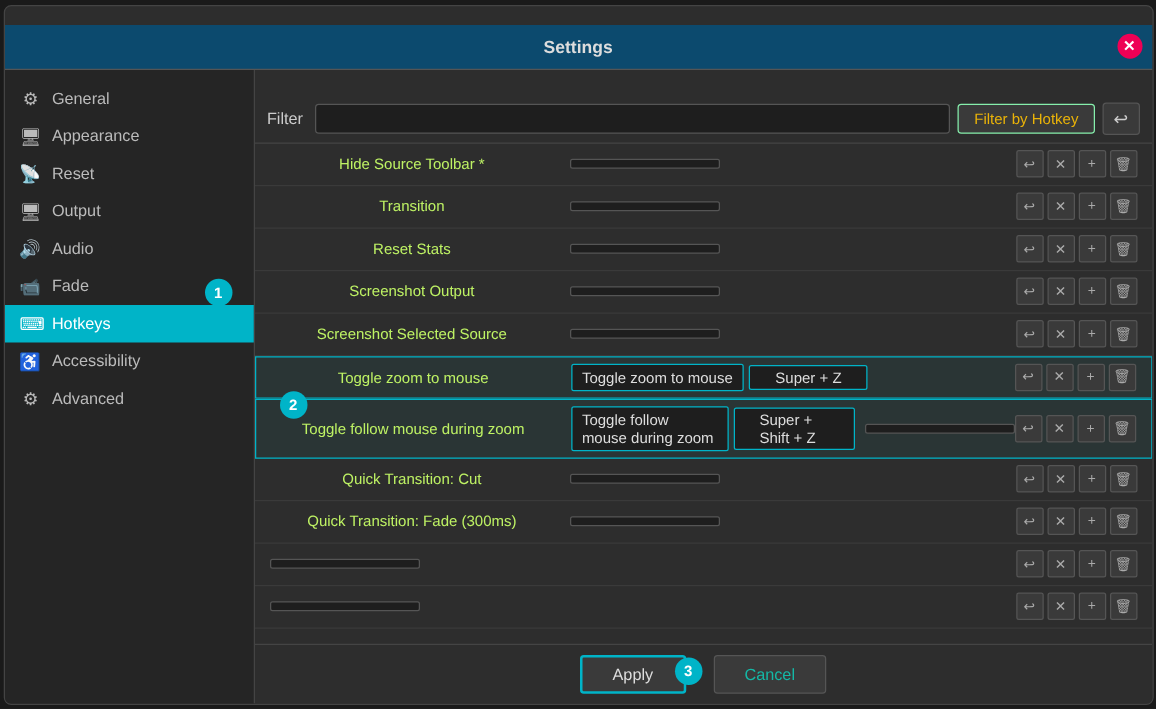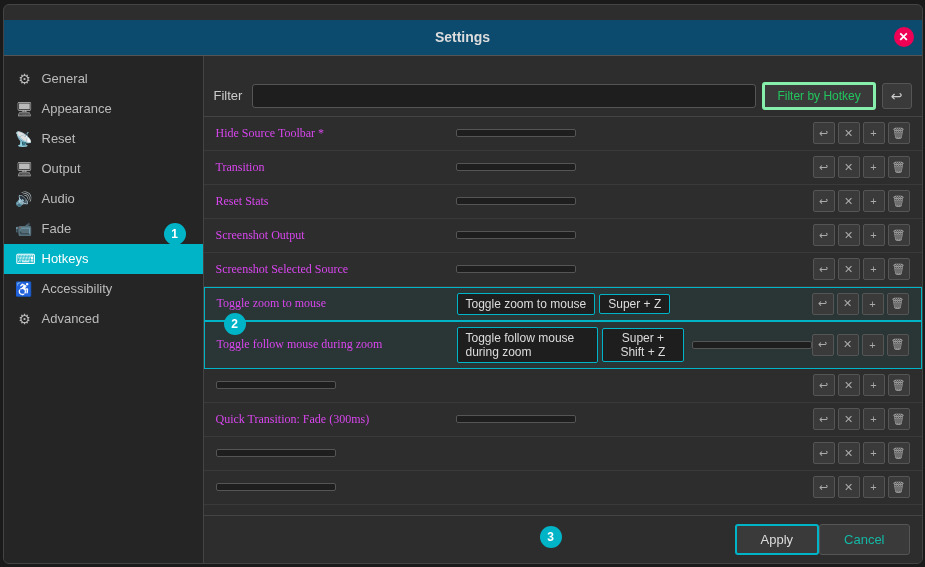"Filter by Hotkey" .filter-hotkey-btn { border: 3px solid #86efac -> 1px solid #86efac; color: #22c55e -> #eab308 }
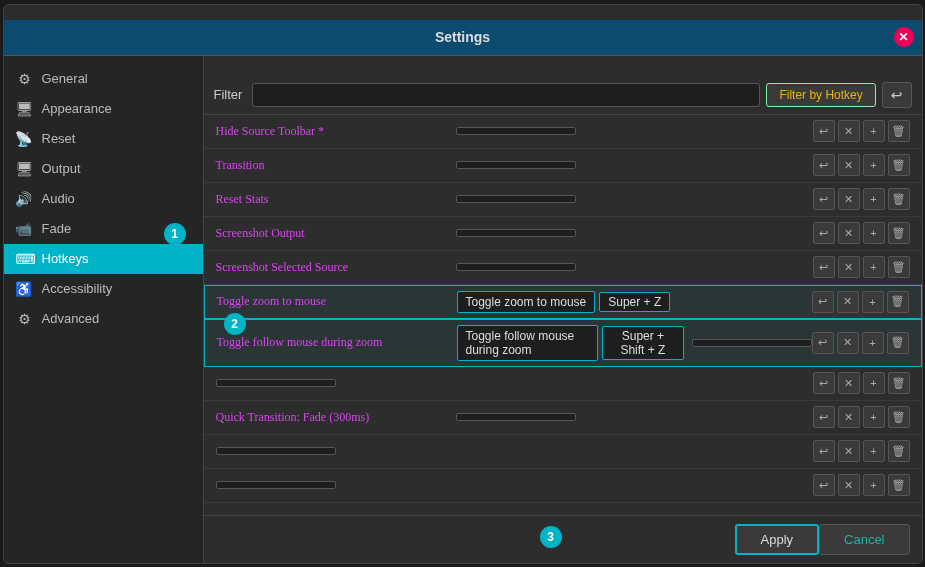"Hide Source Toolbar *" .hotkey-label { color: #d946ef -> #bef264; font-family: Liberation Serif, serif -> none; text-align: left -> center }
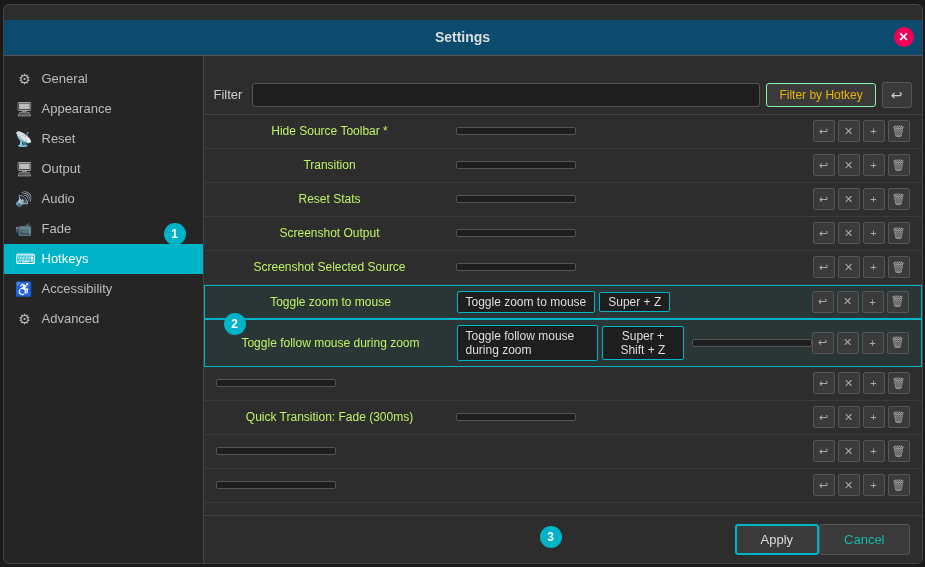"Super + Z" .hotkey-key-badge { padding: 2px 8px -> 2px 20px; text-align: center -> none }
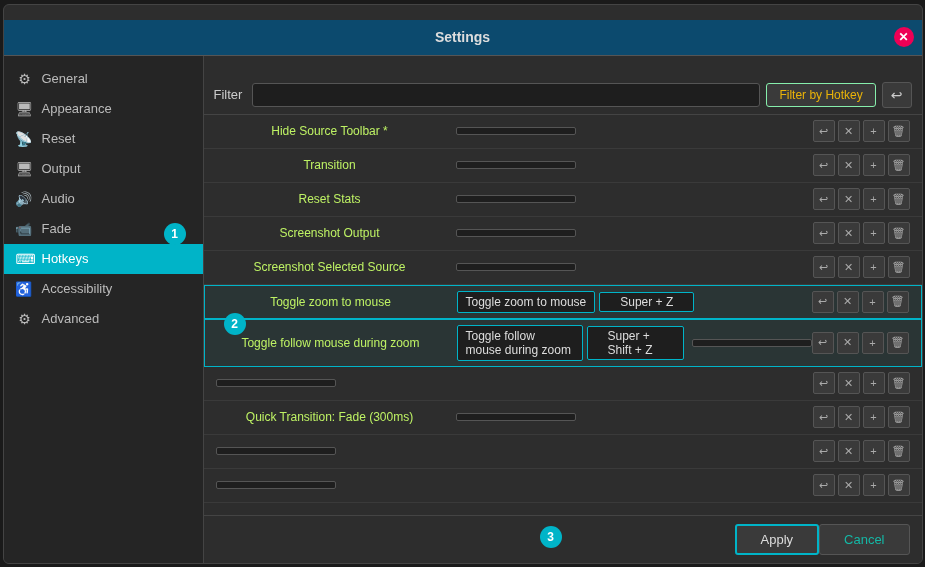"Quick Transition: Cut" div.hotkey-label { html: none -> <div>Quick Transition: Cut</div> }
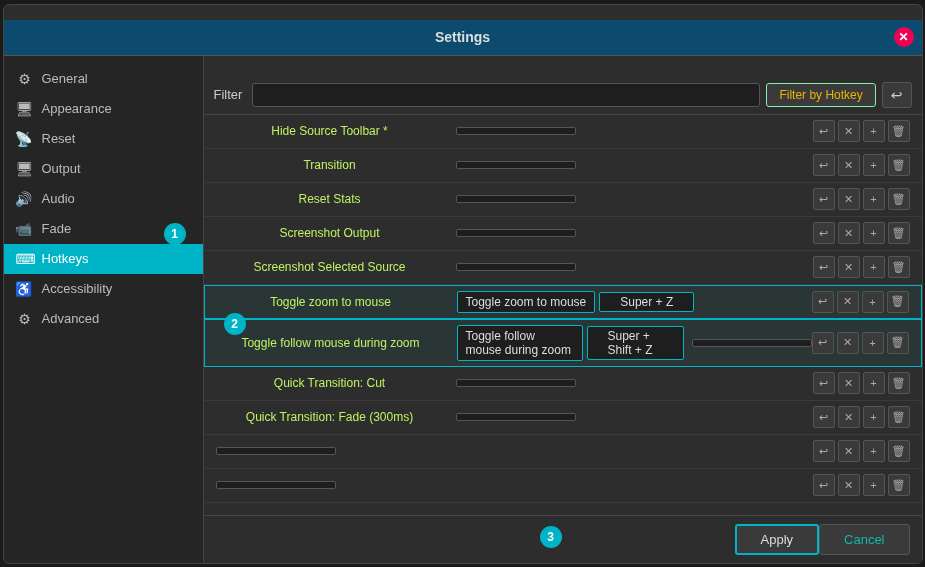"Apply" .footer { gap: 0 -> 22px; justify-content: flex-end -> center }
